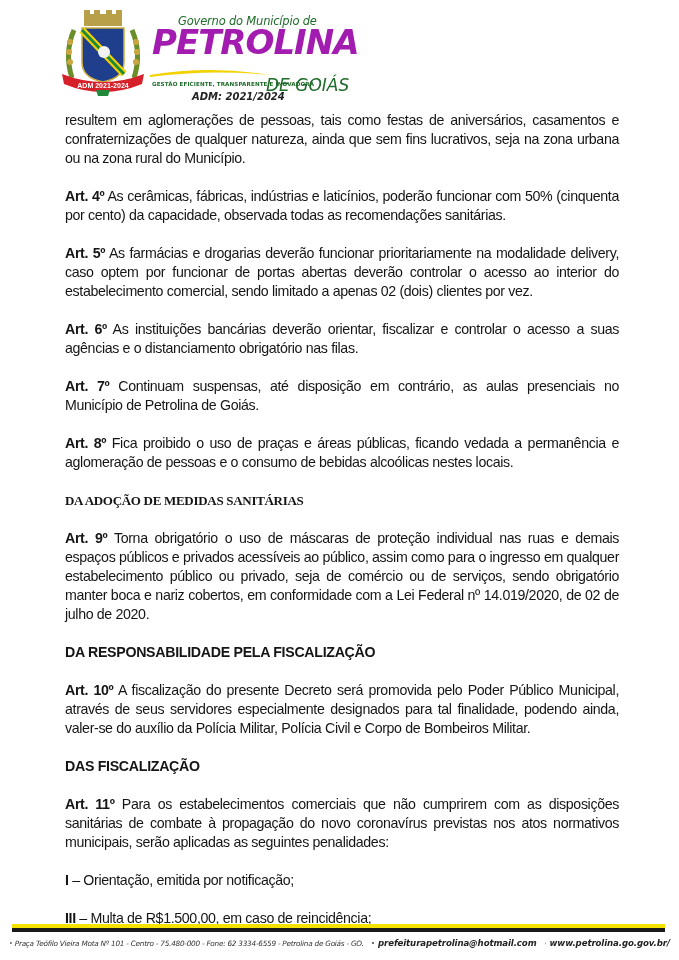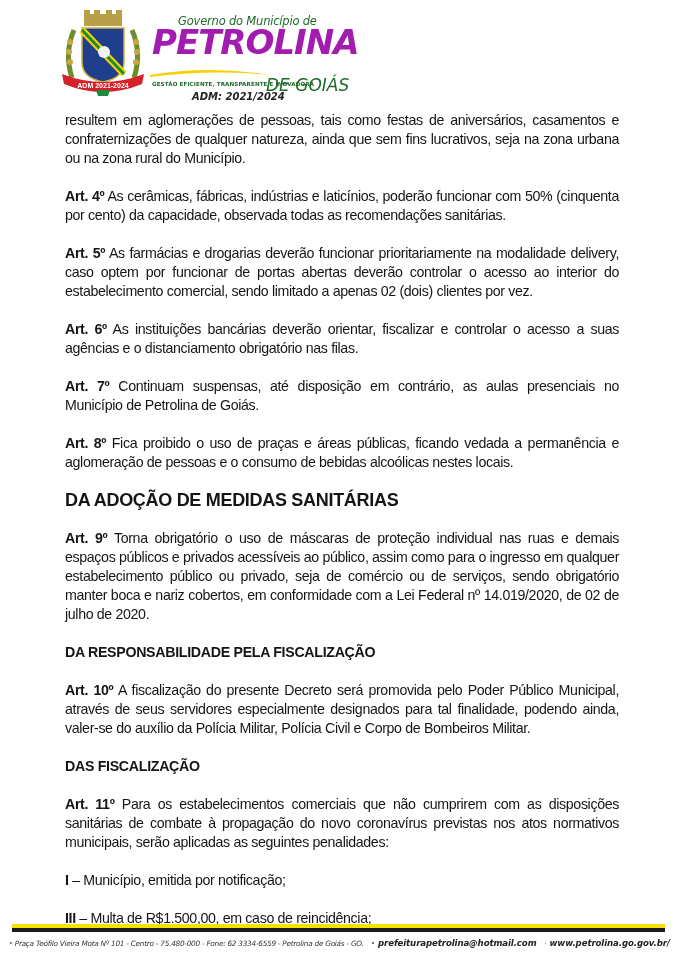"DA ADOÇÃO DE MEDIDAS SANITÁRIAS" h2.section-heading { font-family: none -> Liberation Serif, serif; font-size: 18px -> 13px }
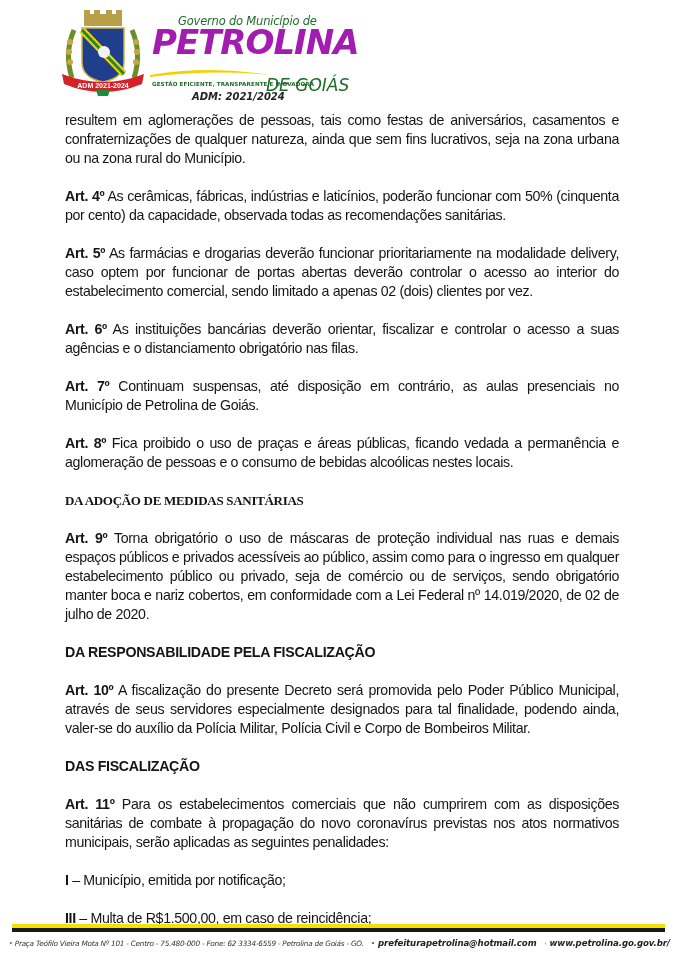"– Município, emitida por notificação;" span { text: Município -> Orientação }
